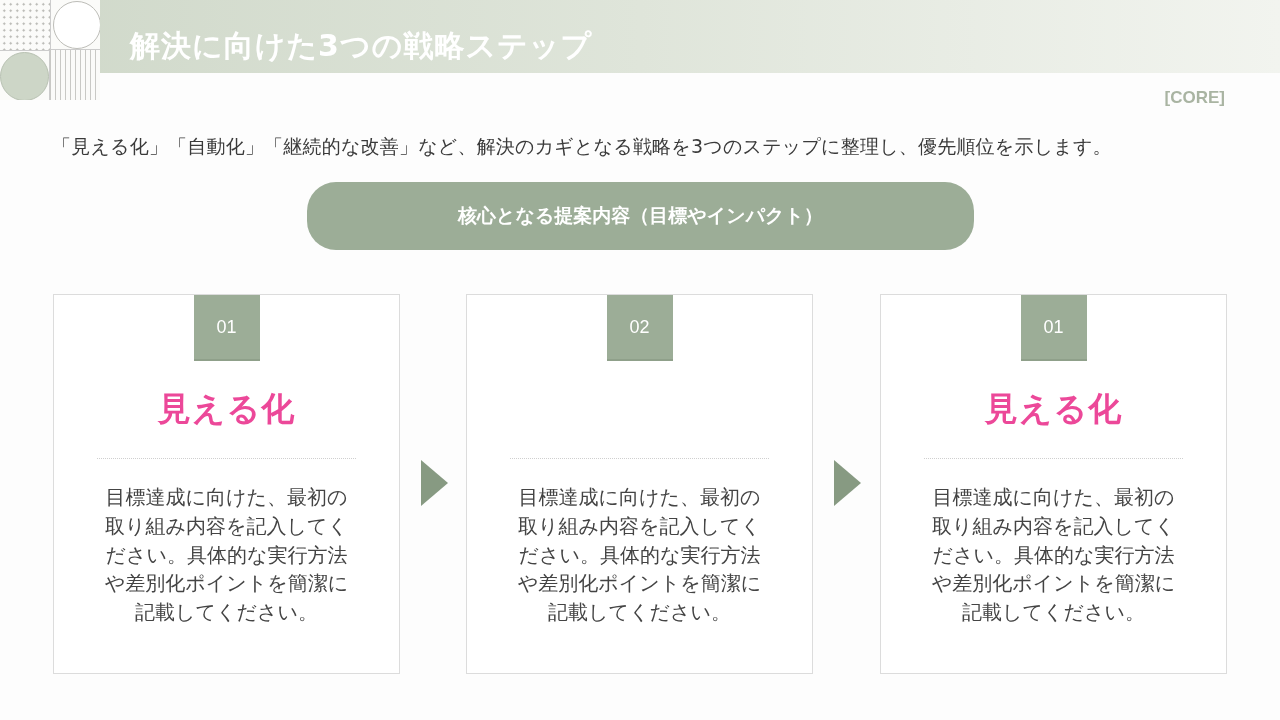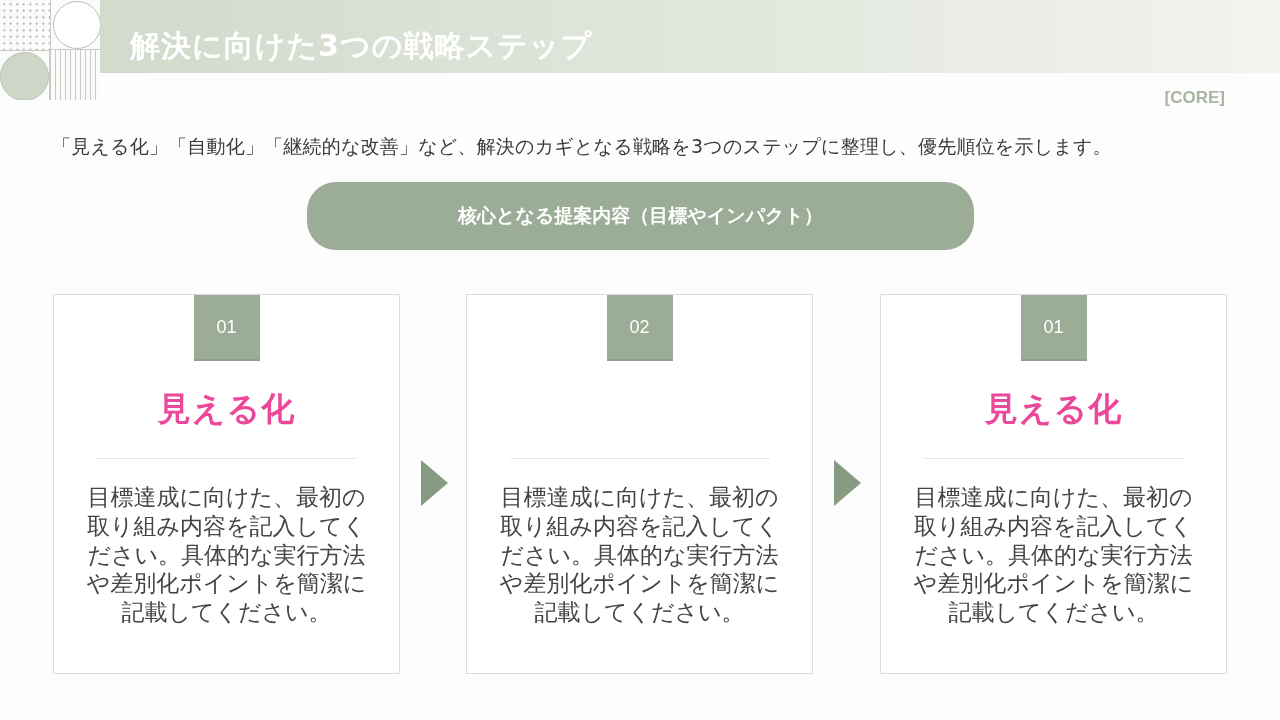"目標達成に向けた、最初の" .card-body { font-size: 23px -> 20px }
